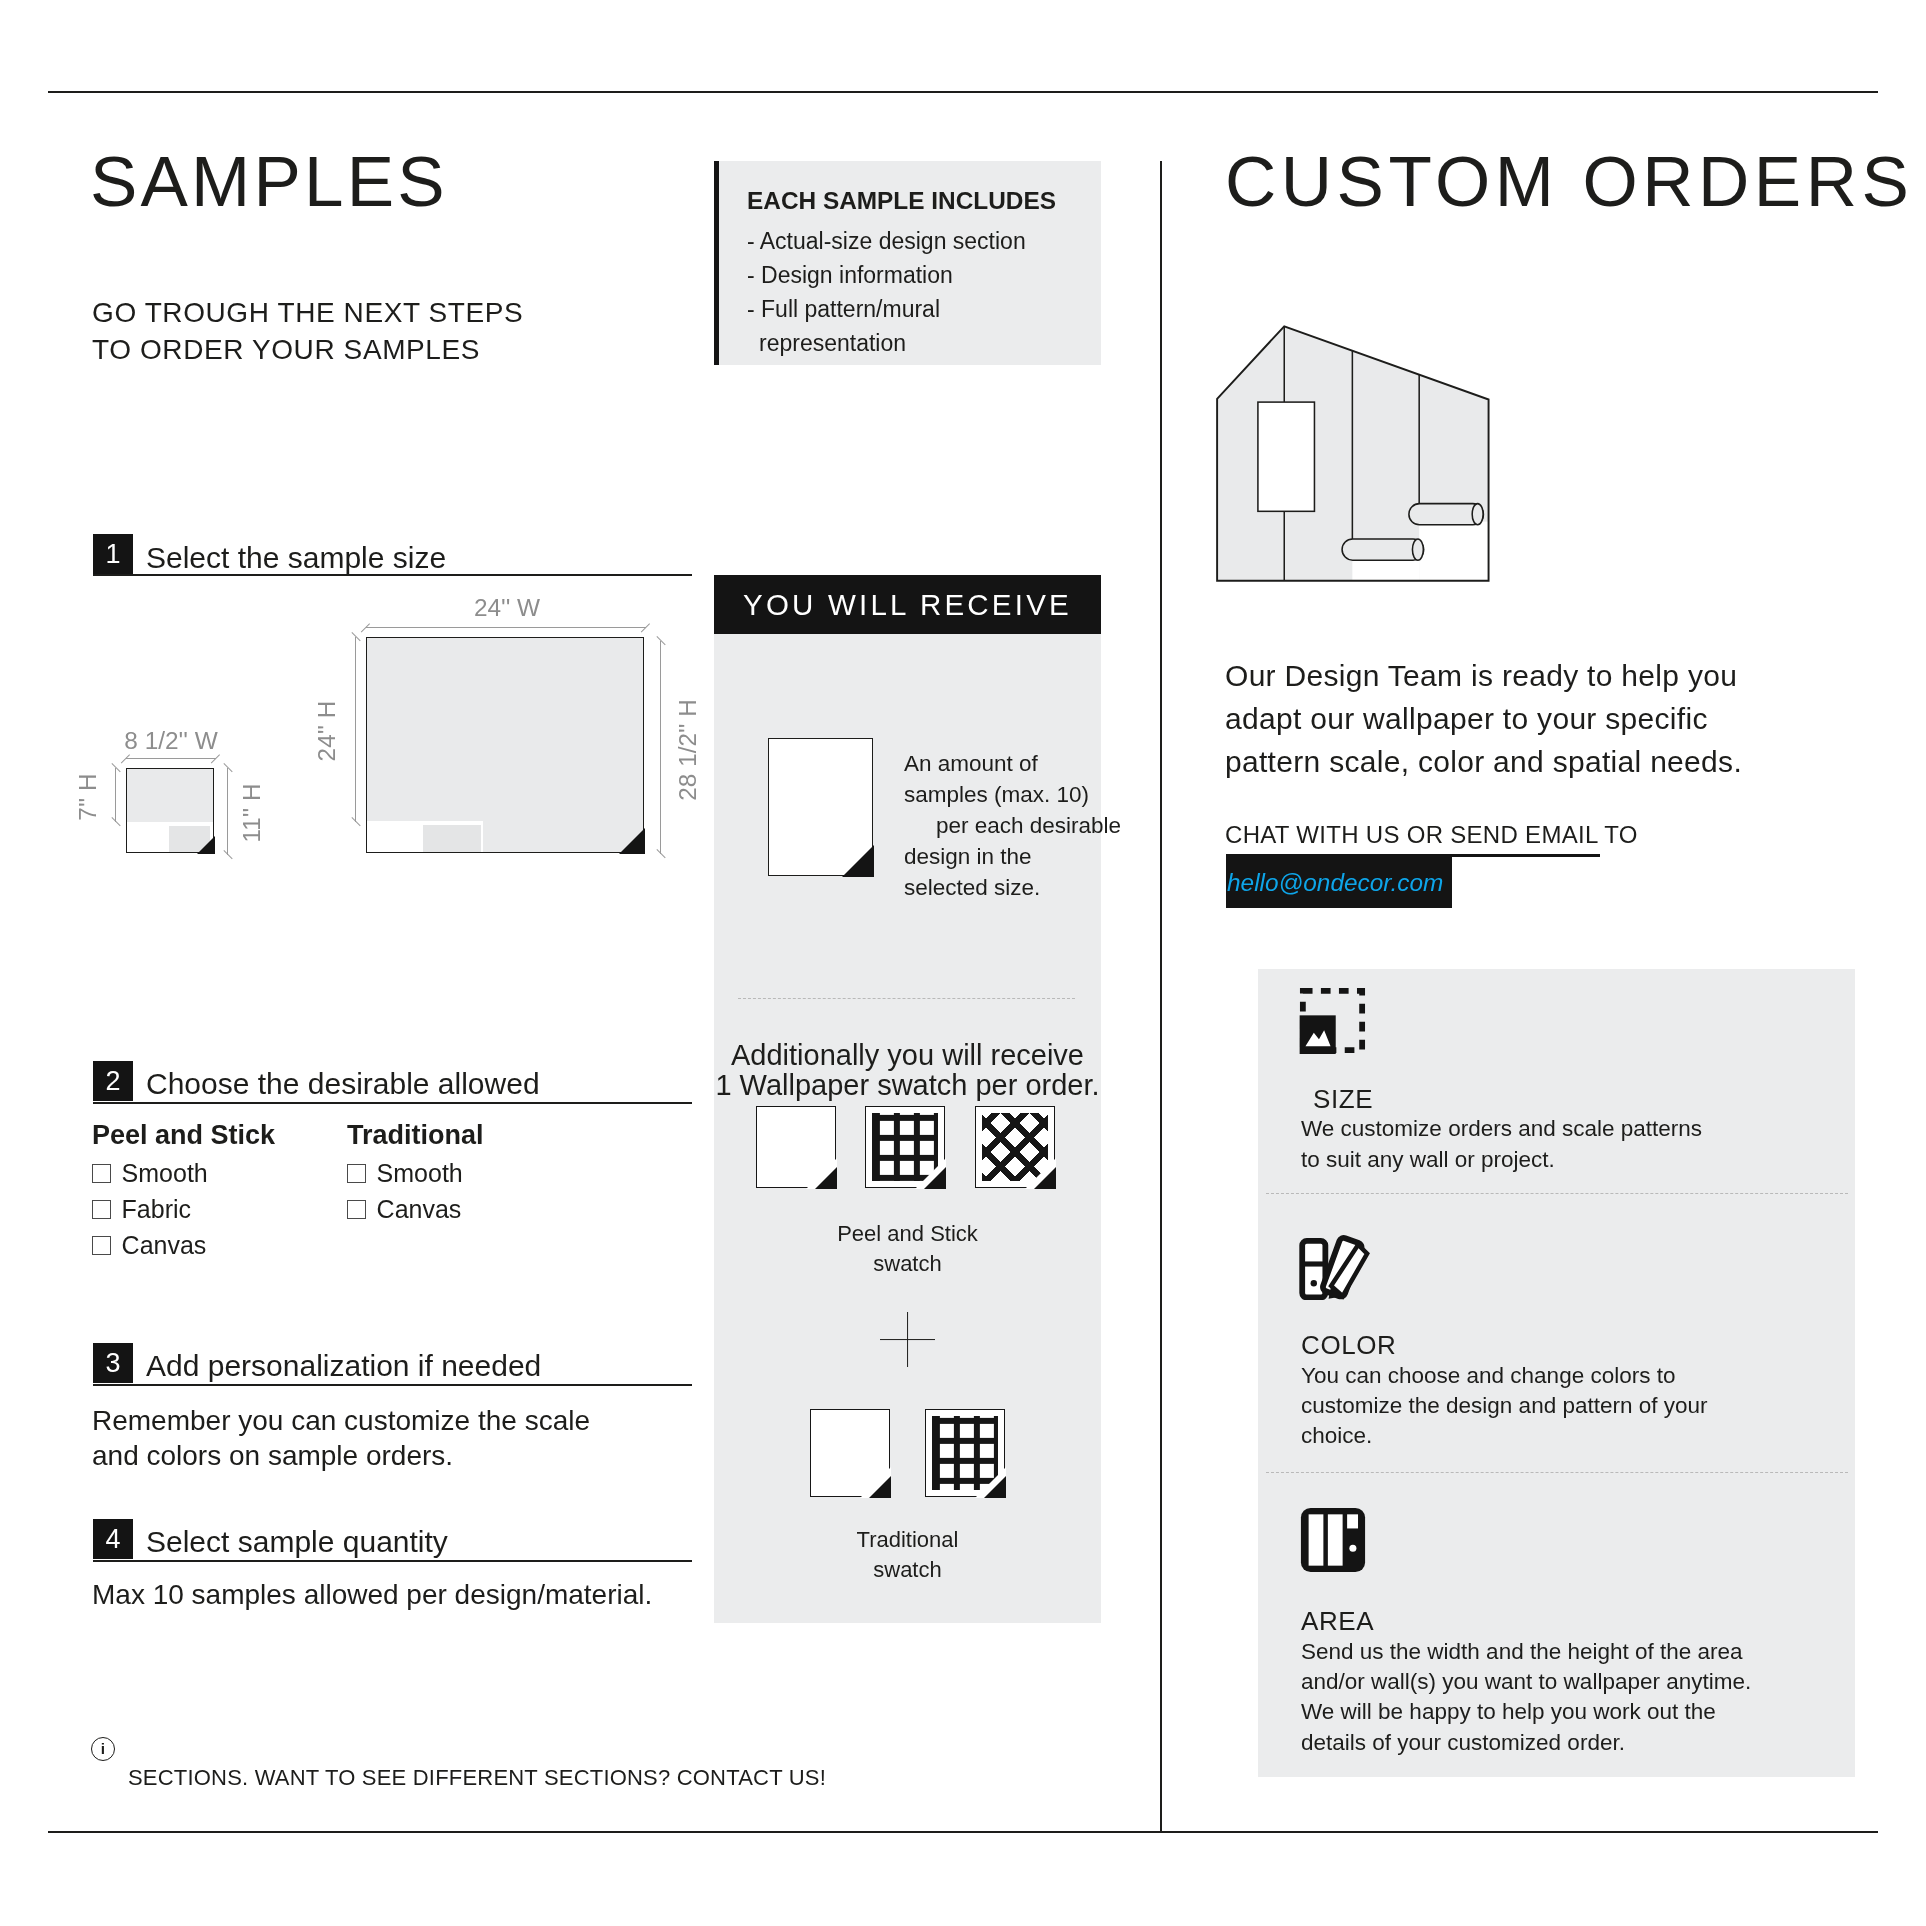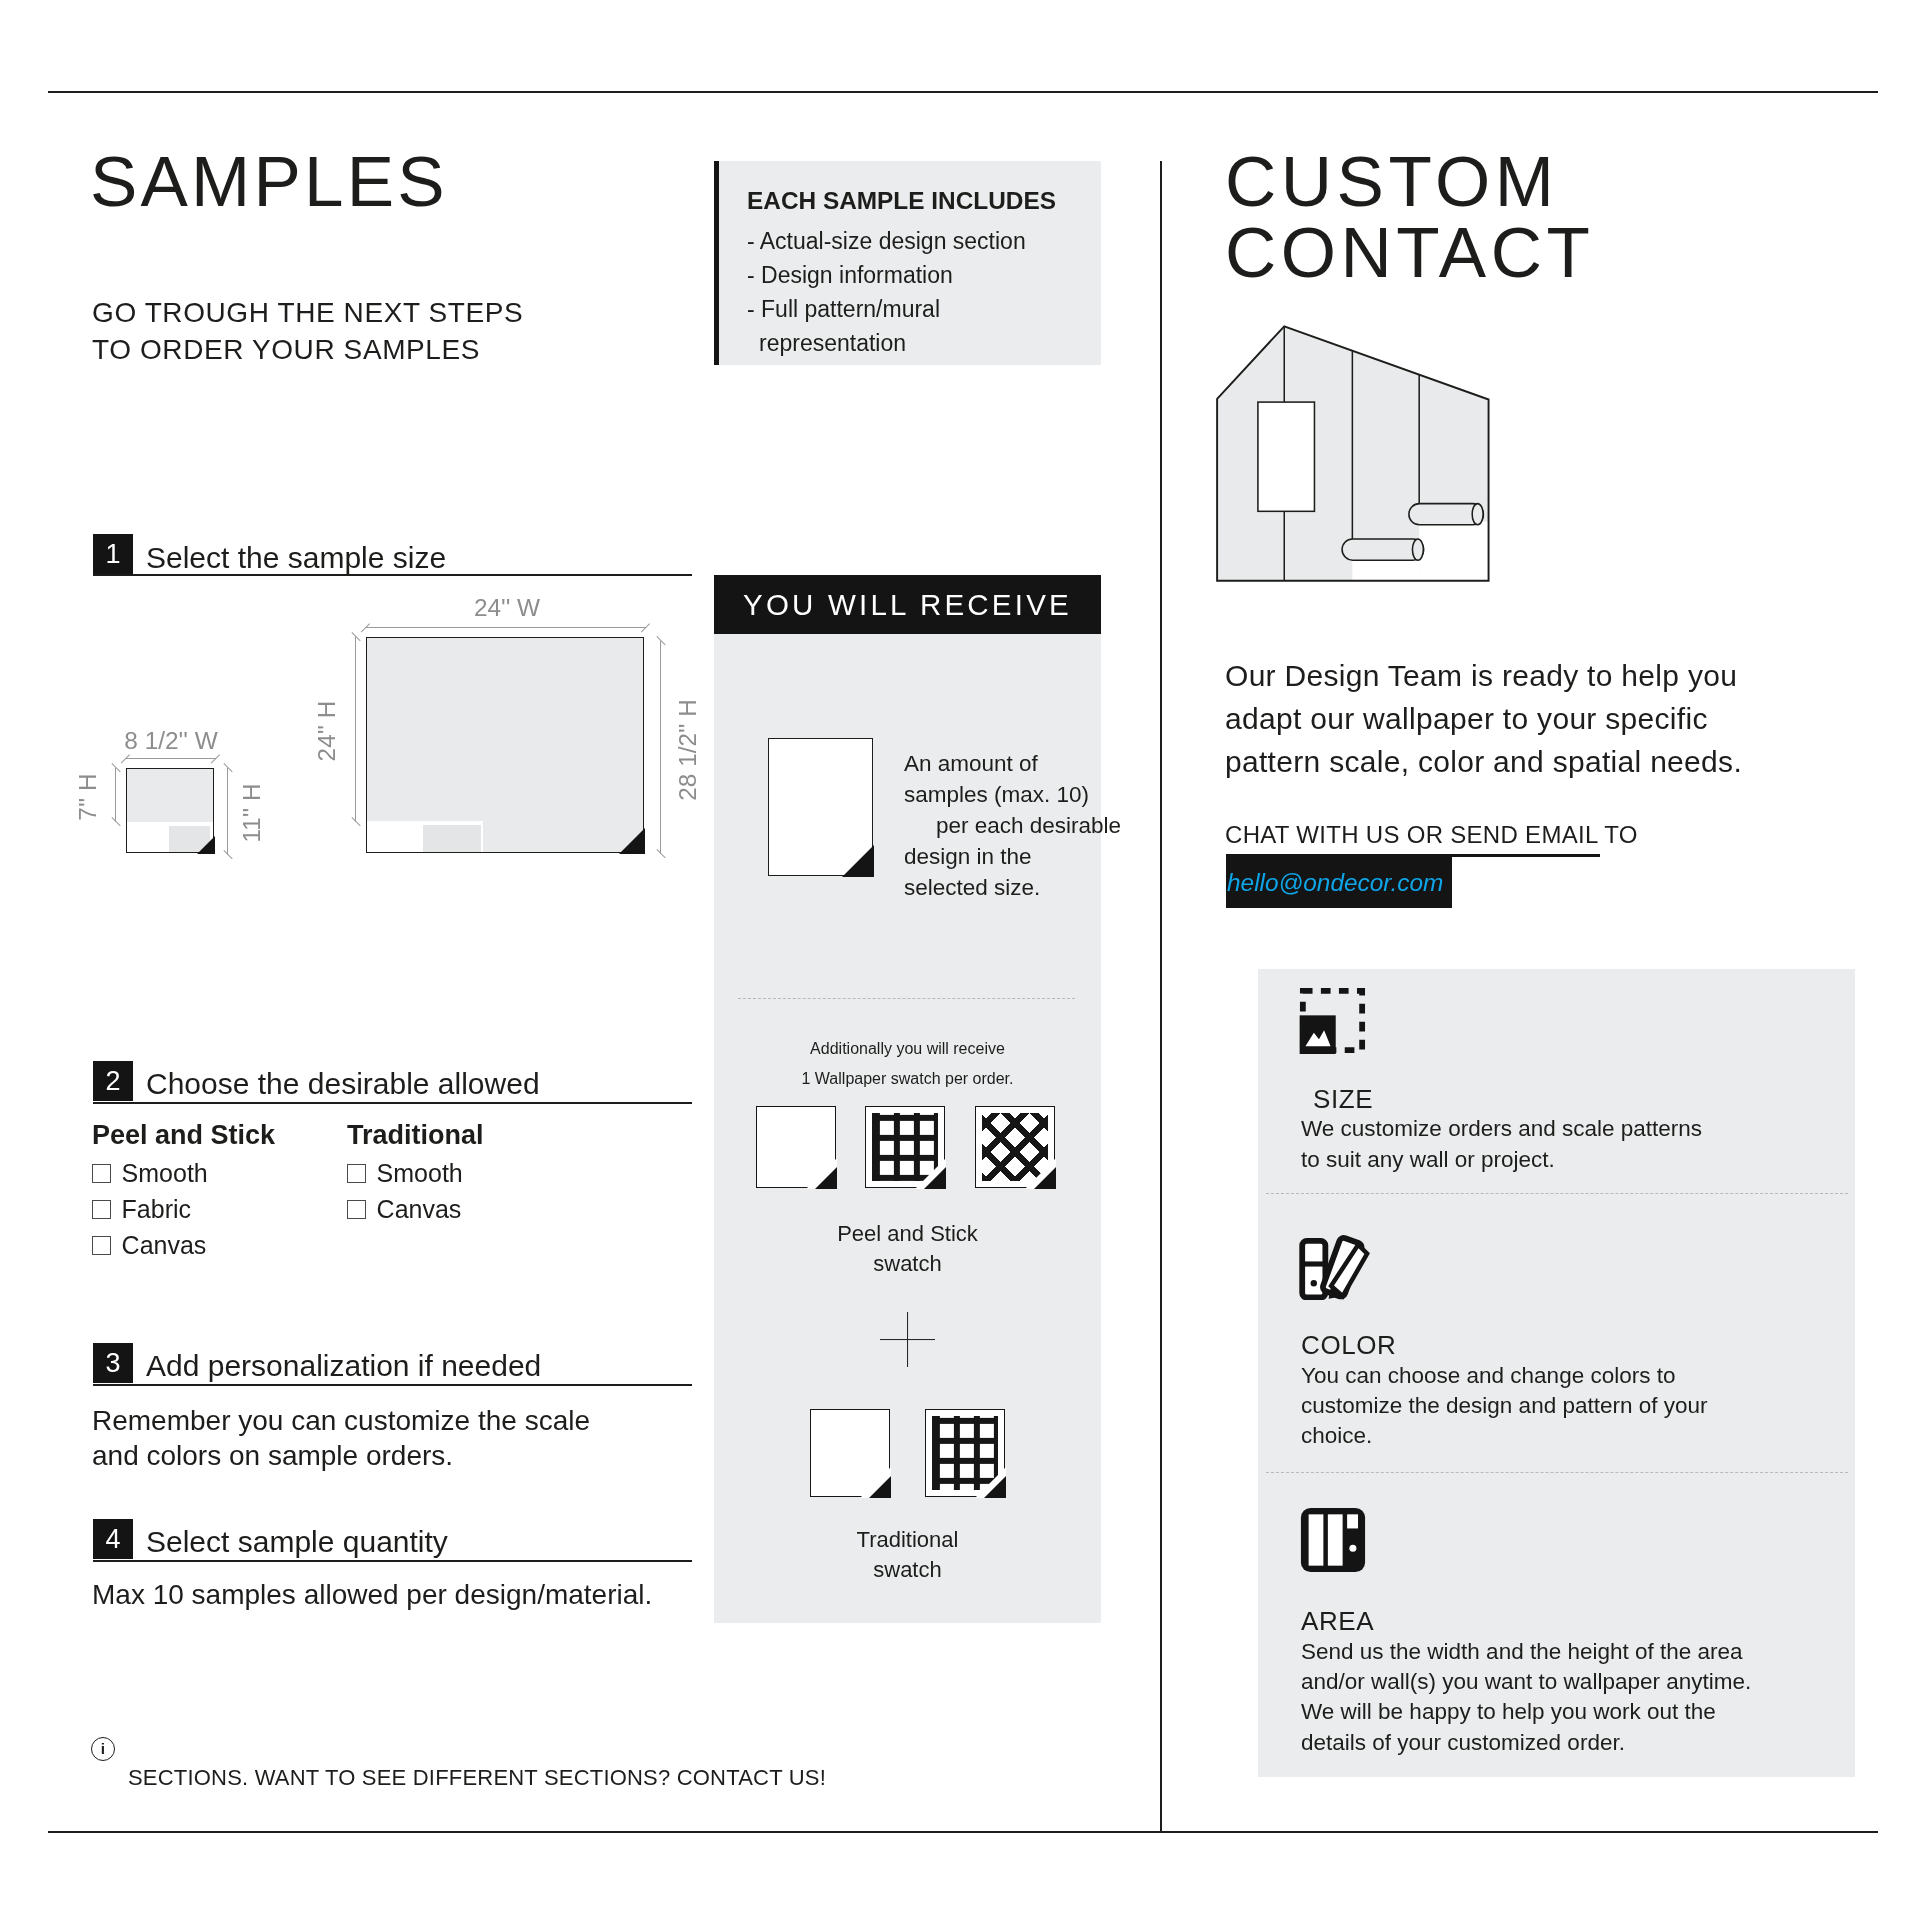"CUSTOM CONTACT" div.h1 { text: CONTACT -> ORDERS }
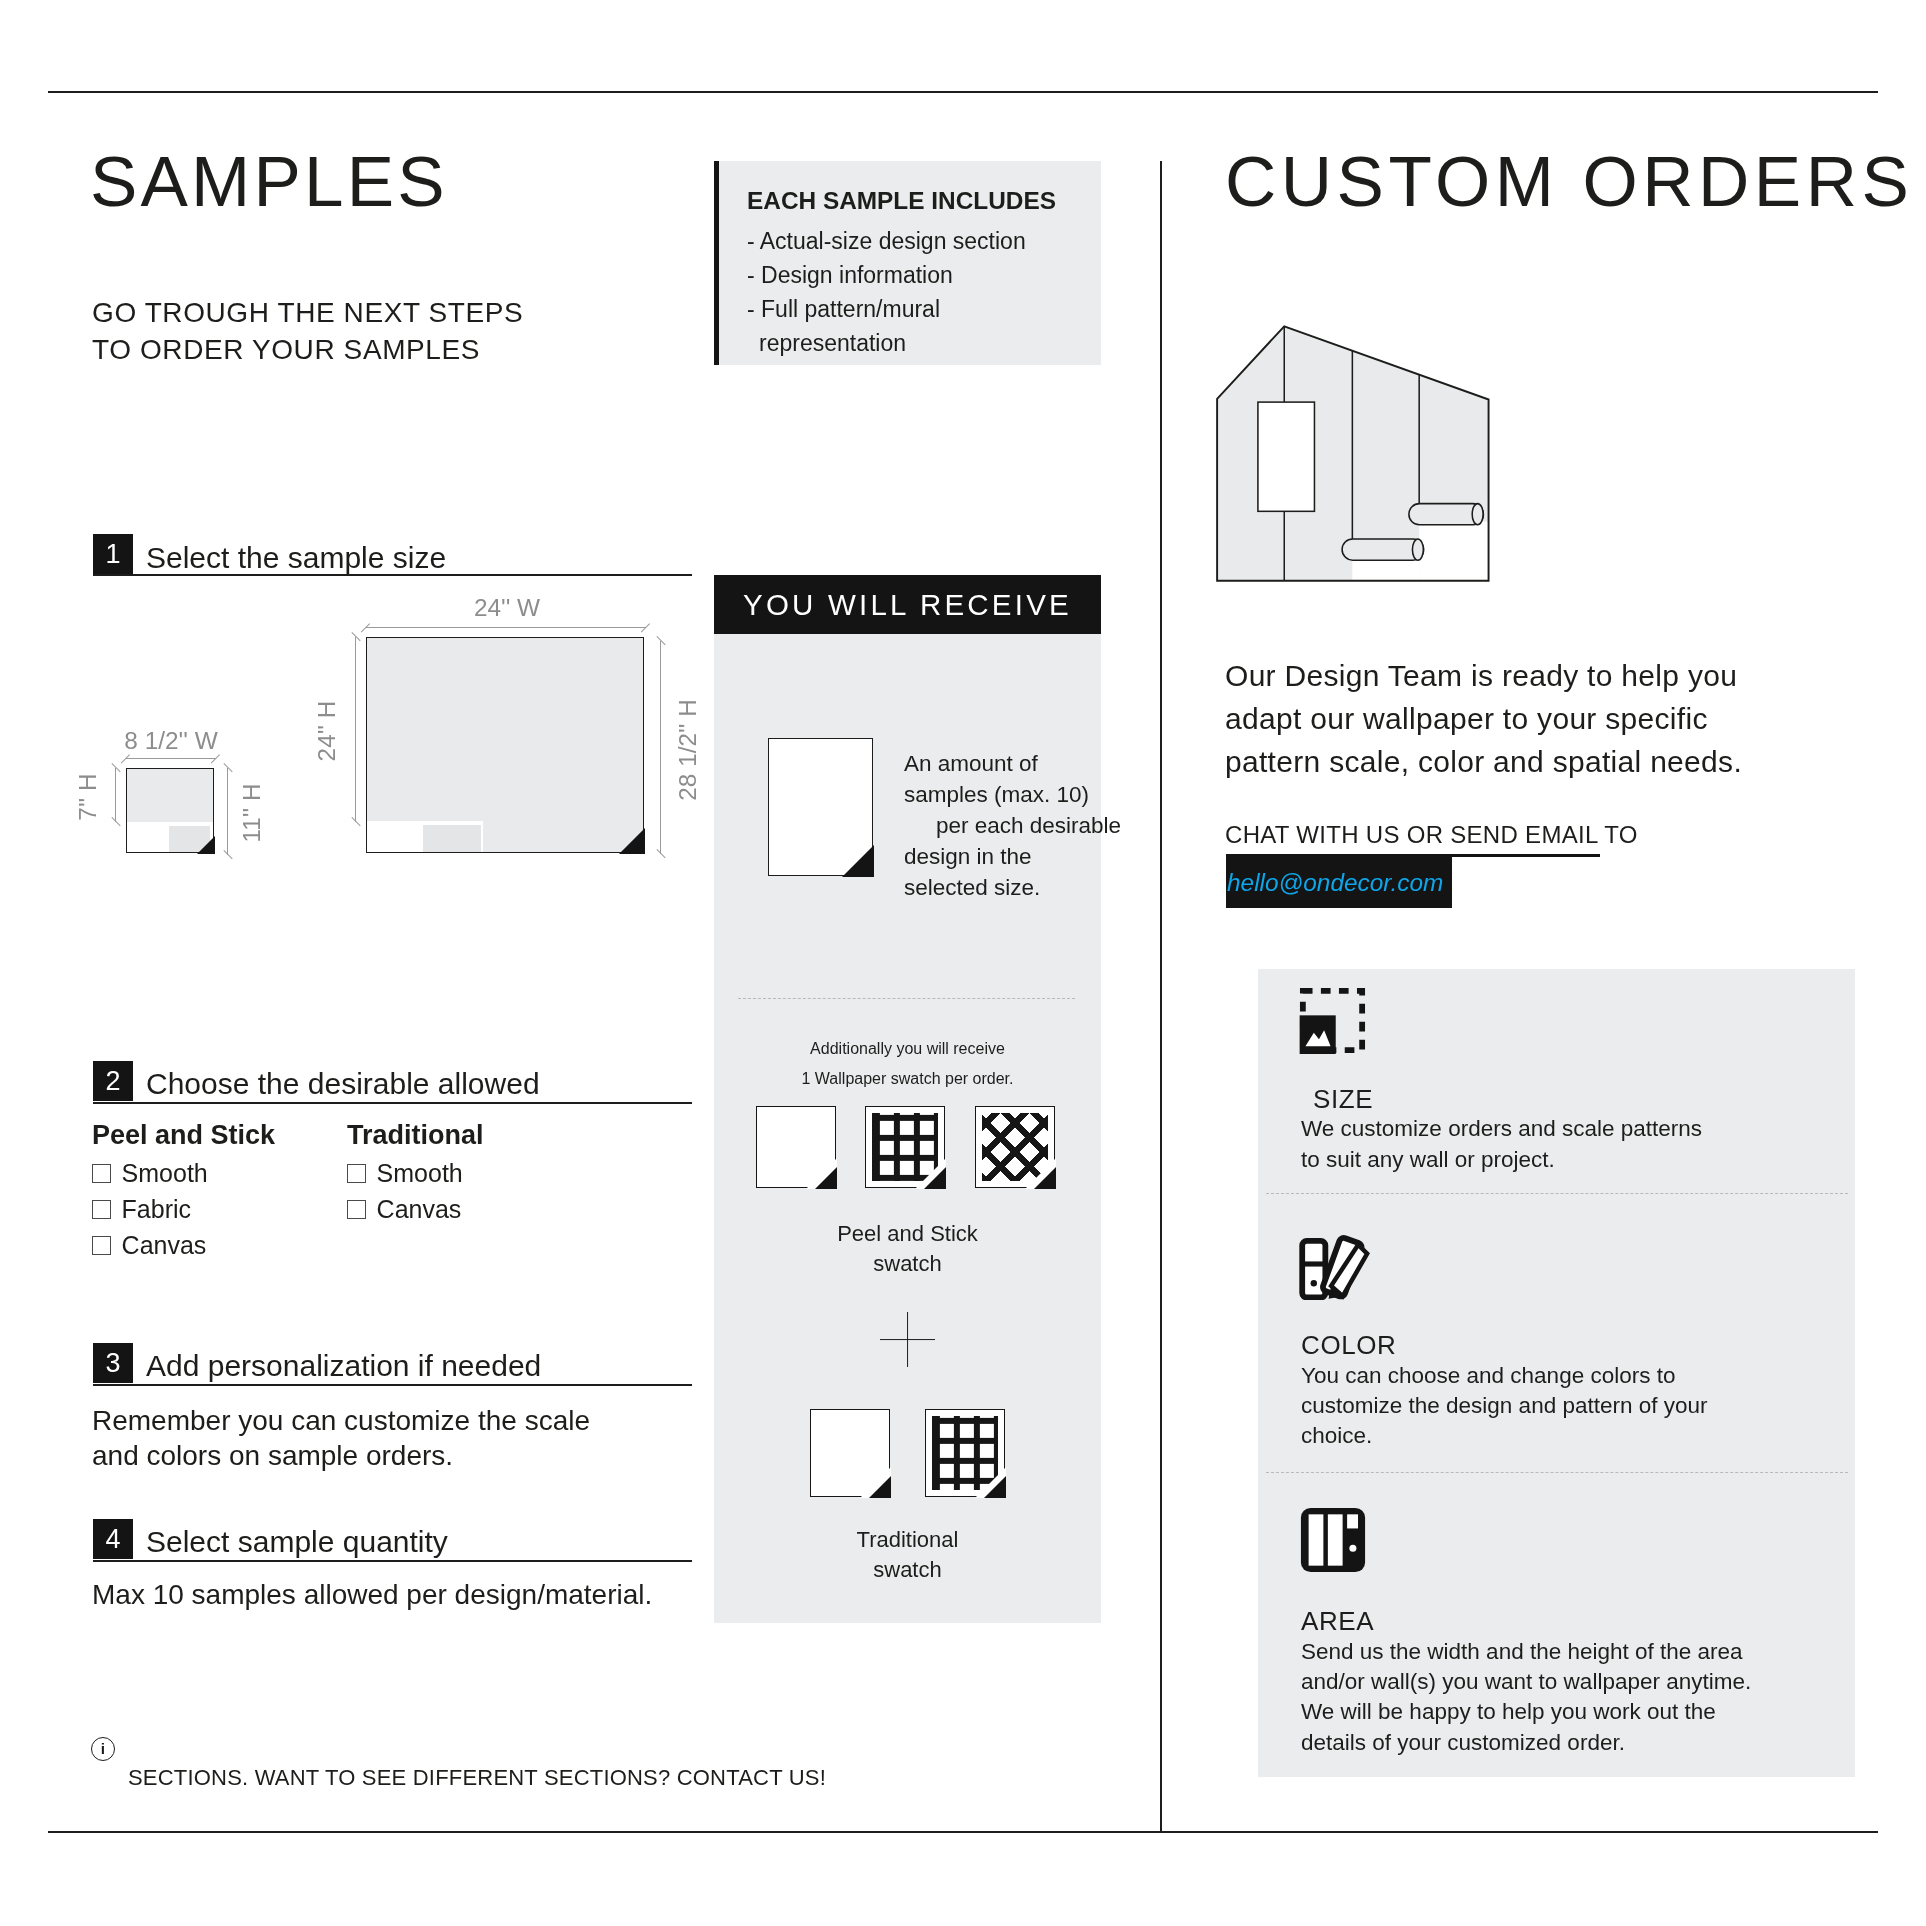"Additionally you will receive" .center-line { font-size: 16px -> 29px }
